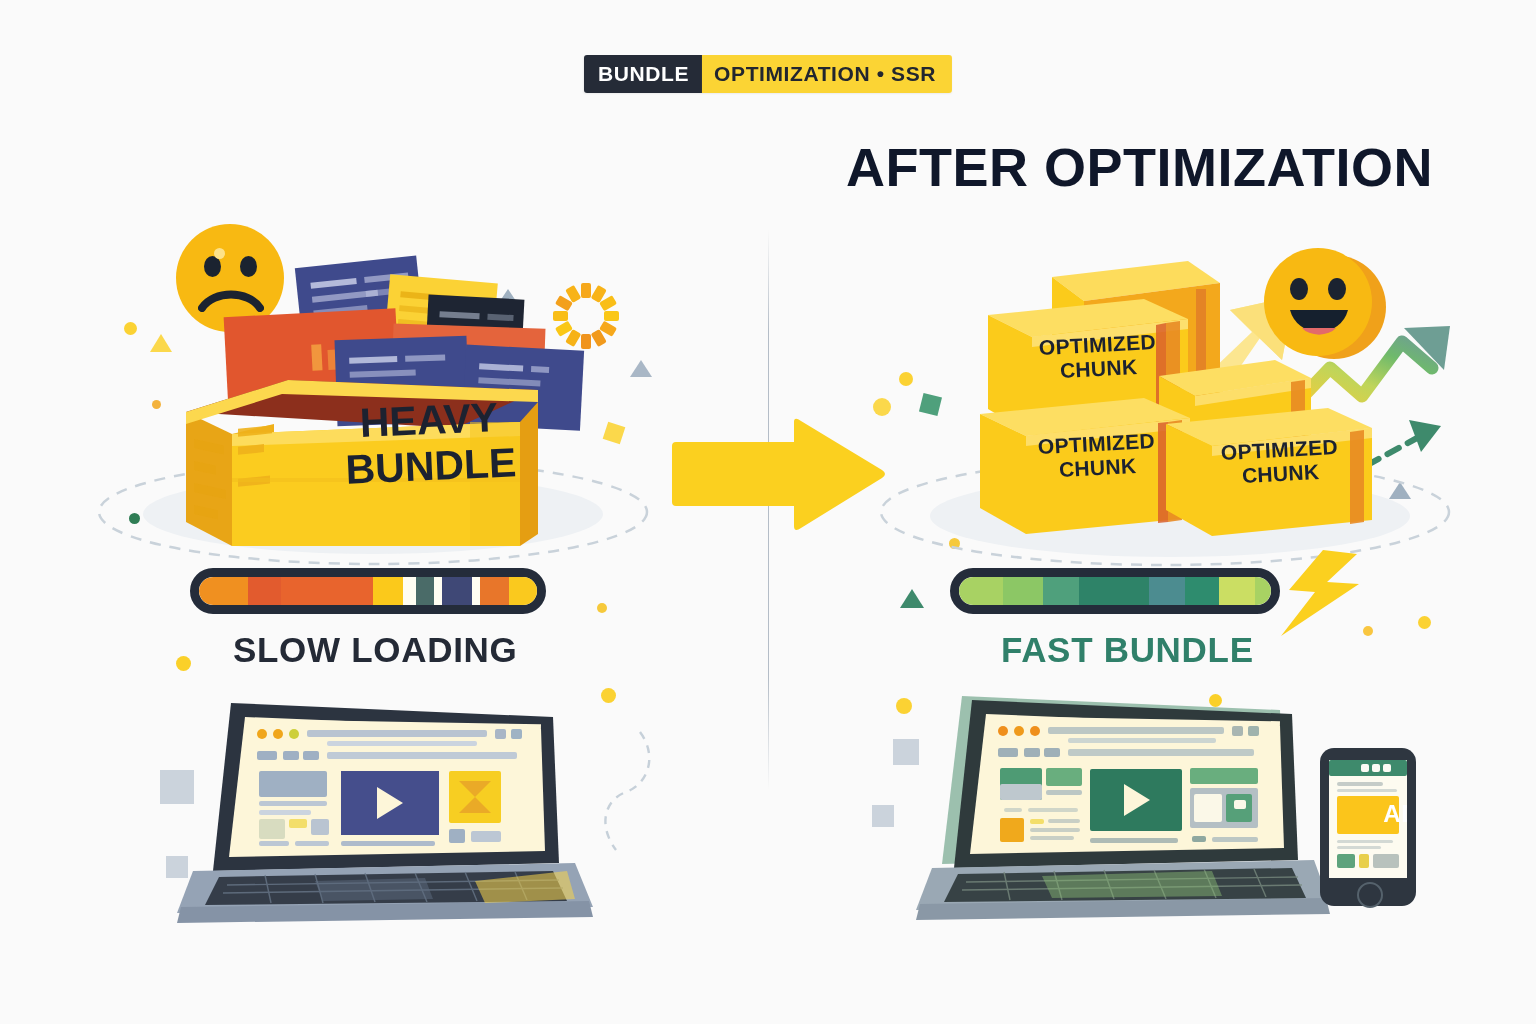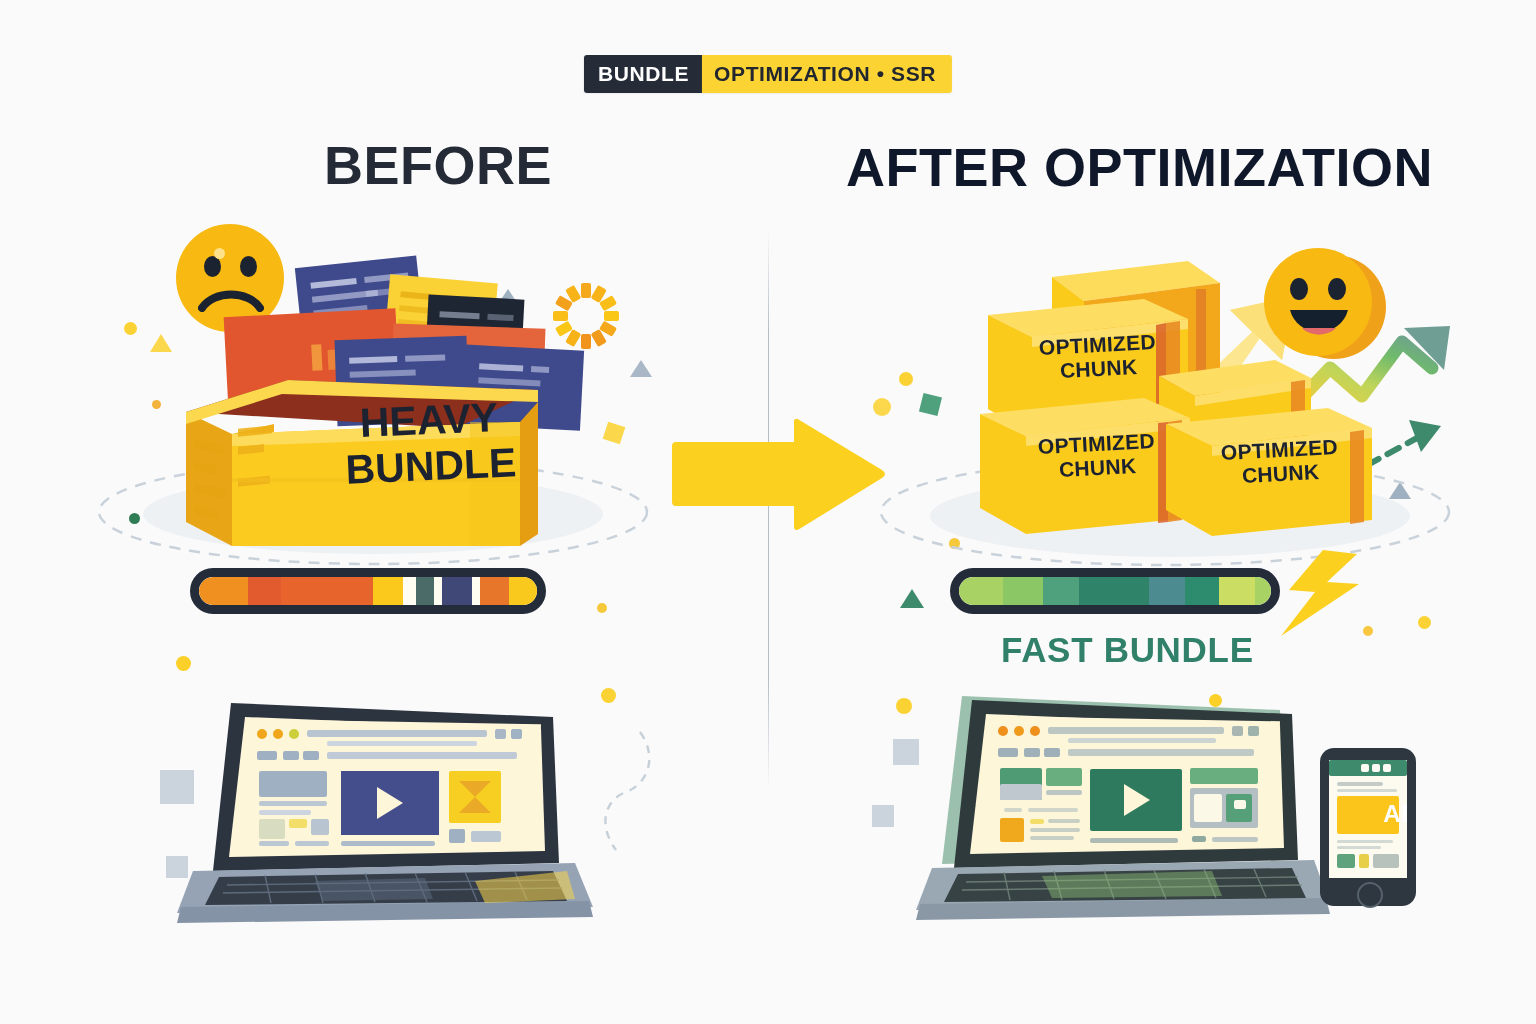"BEFORE" div.abs { html: <div>BEFORE</div> -> none }
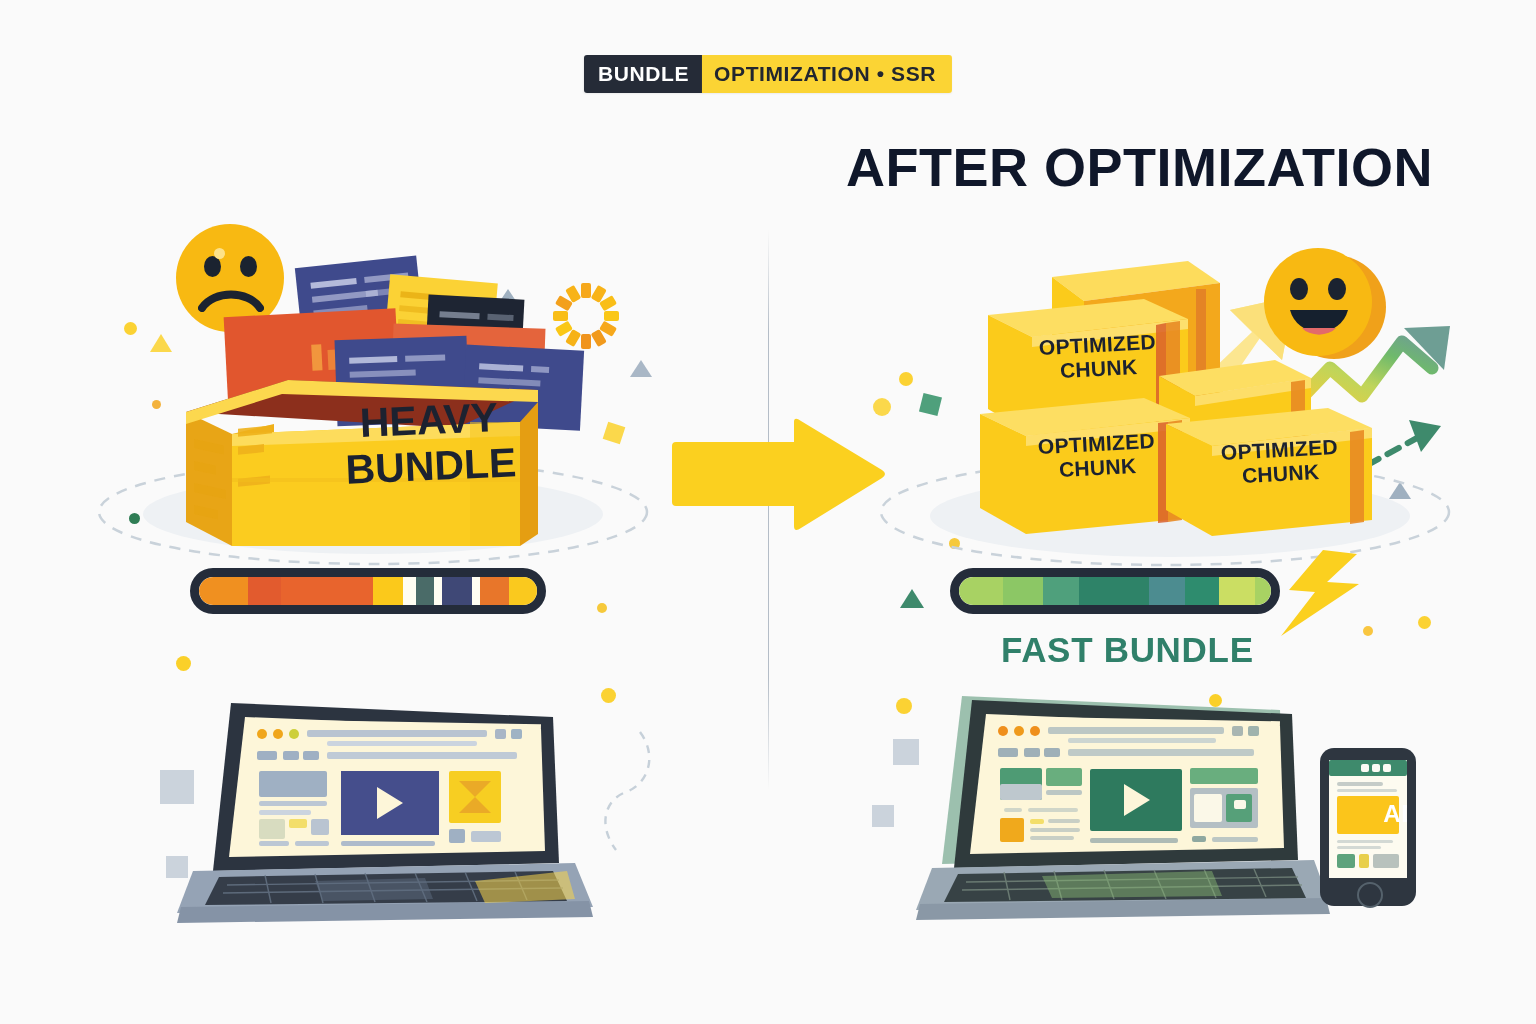"SLOW LOADING" div.abs { html: none -> <div>SLOW LOADING</div> }
